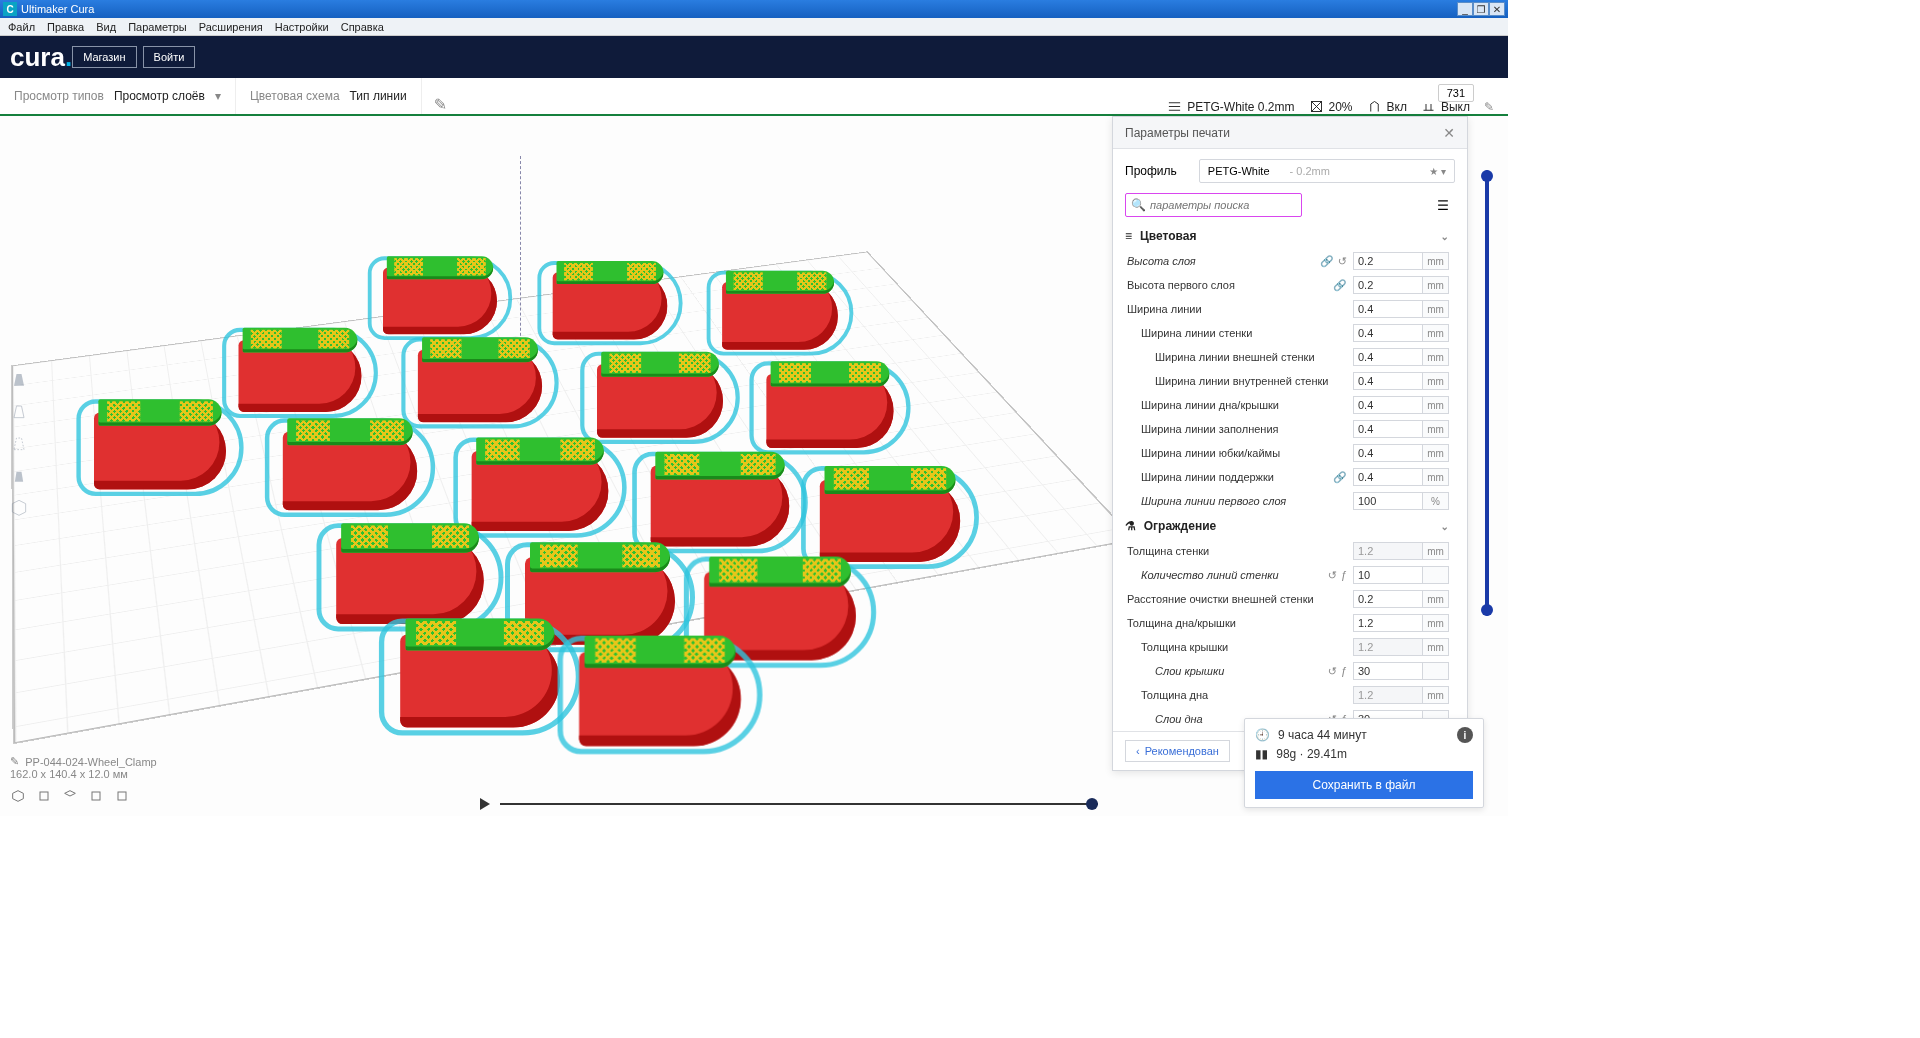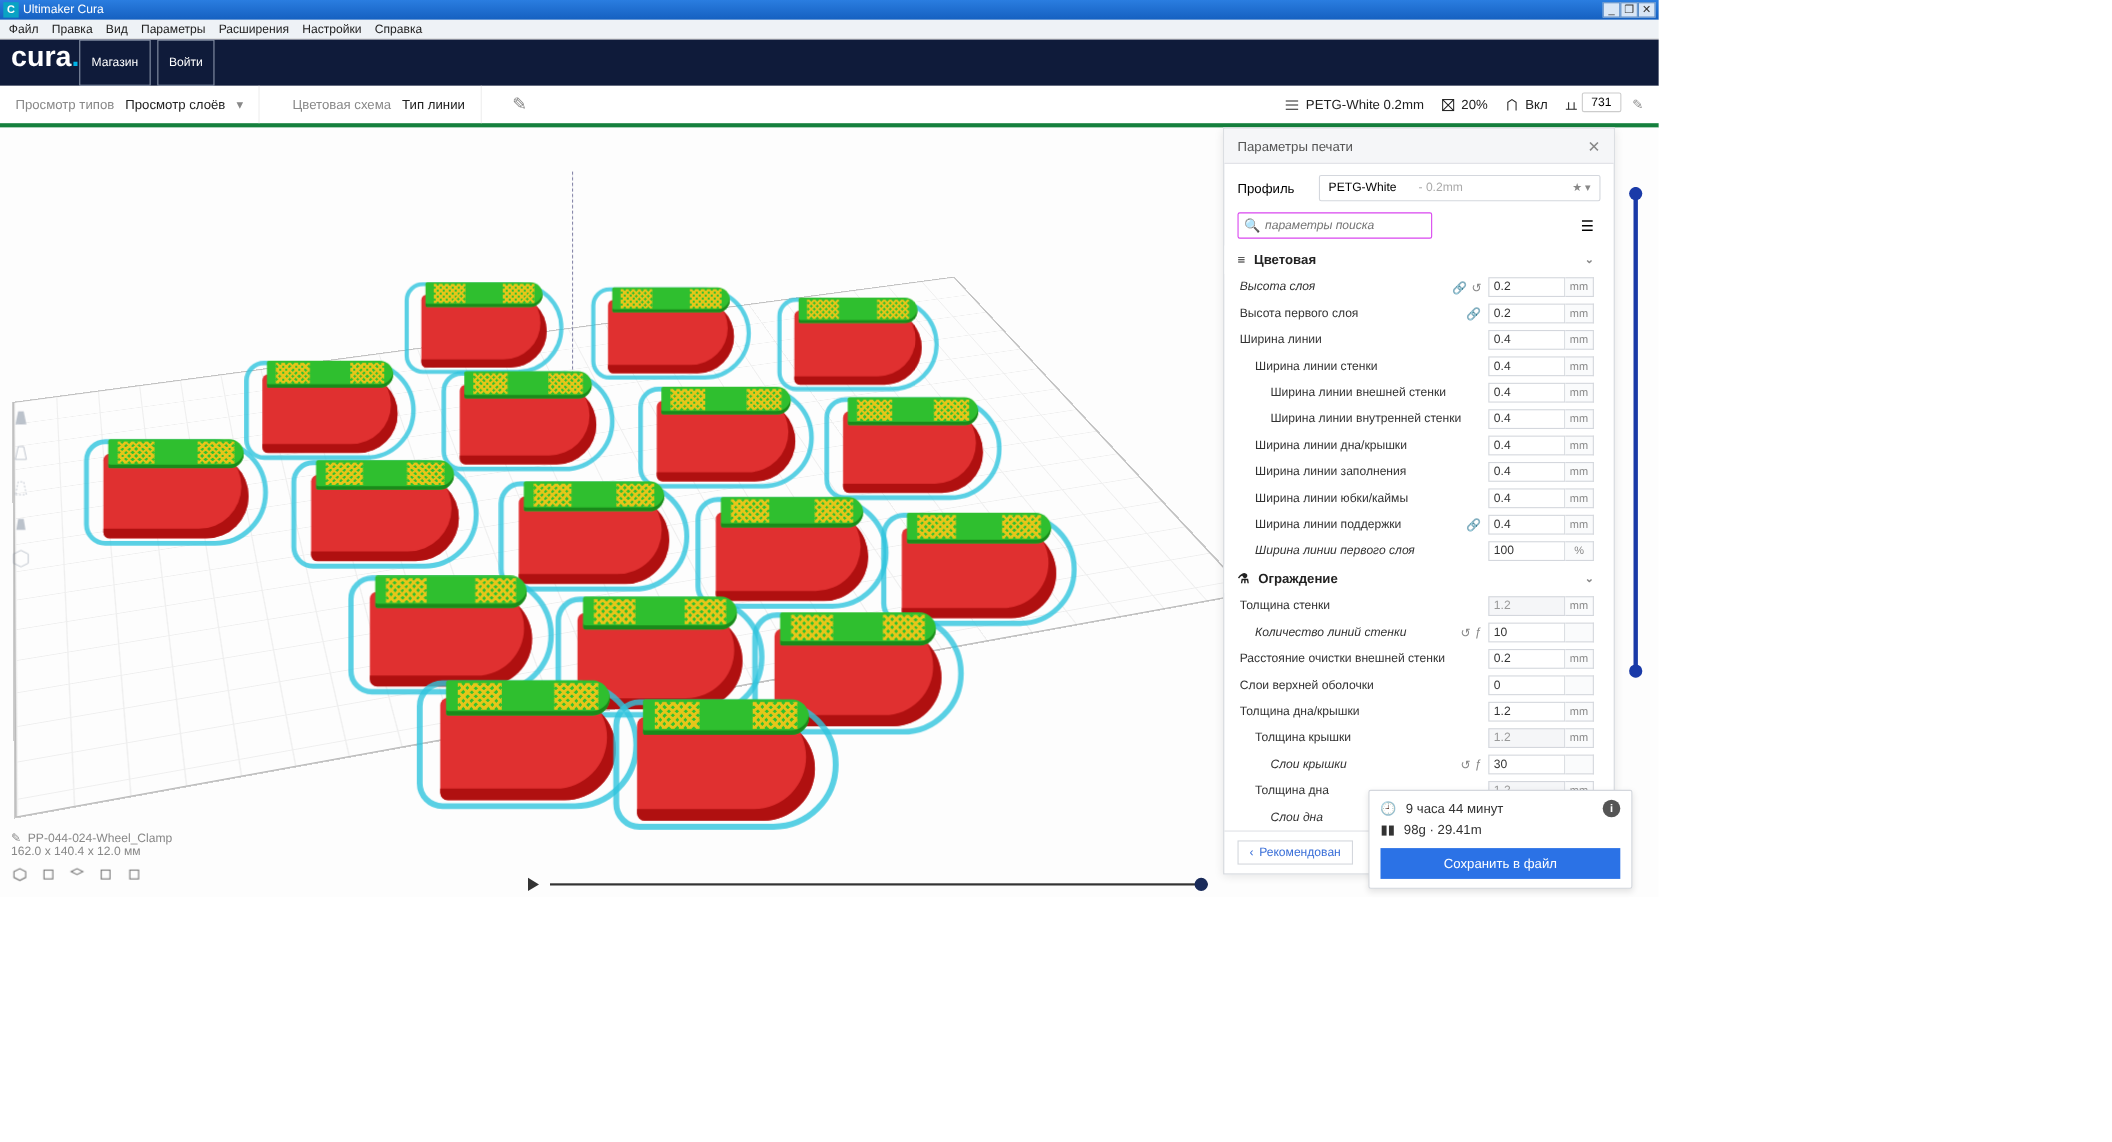"cura." .header { align-items: none -> center }
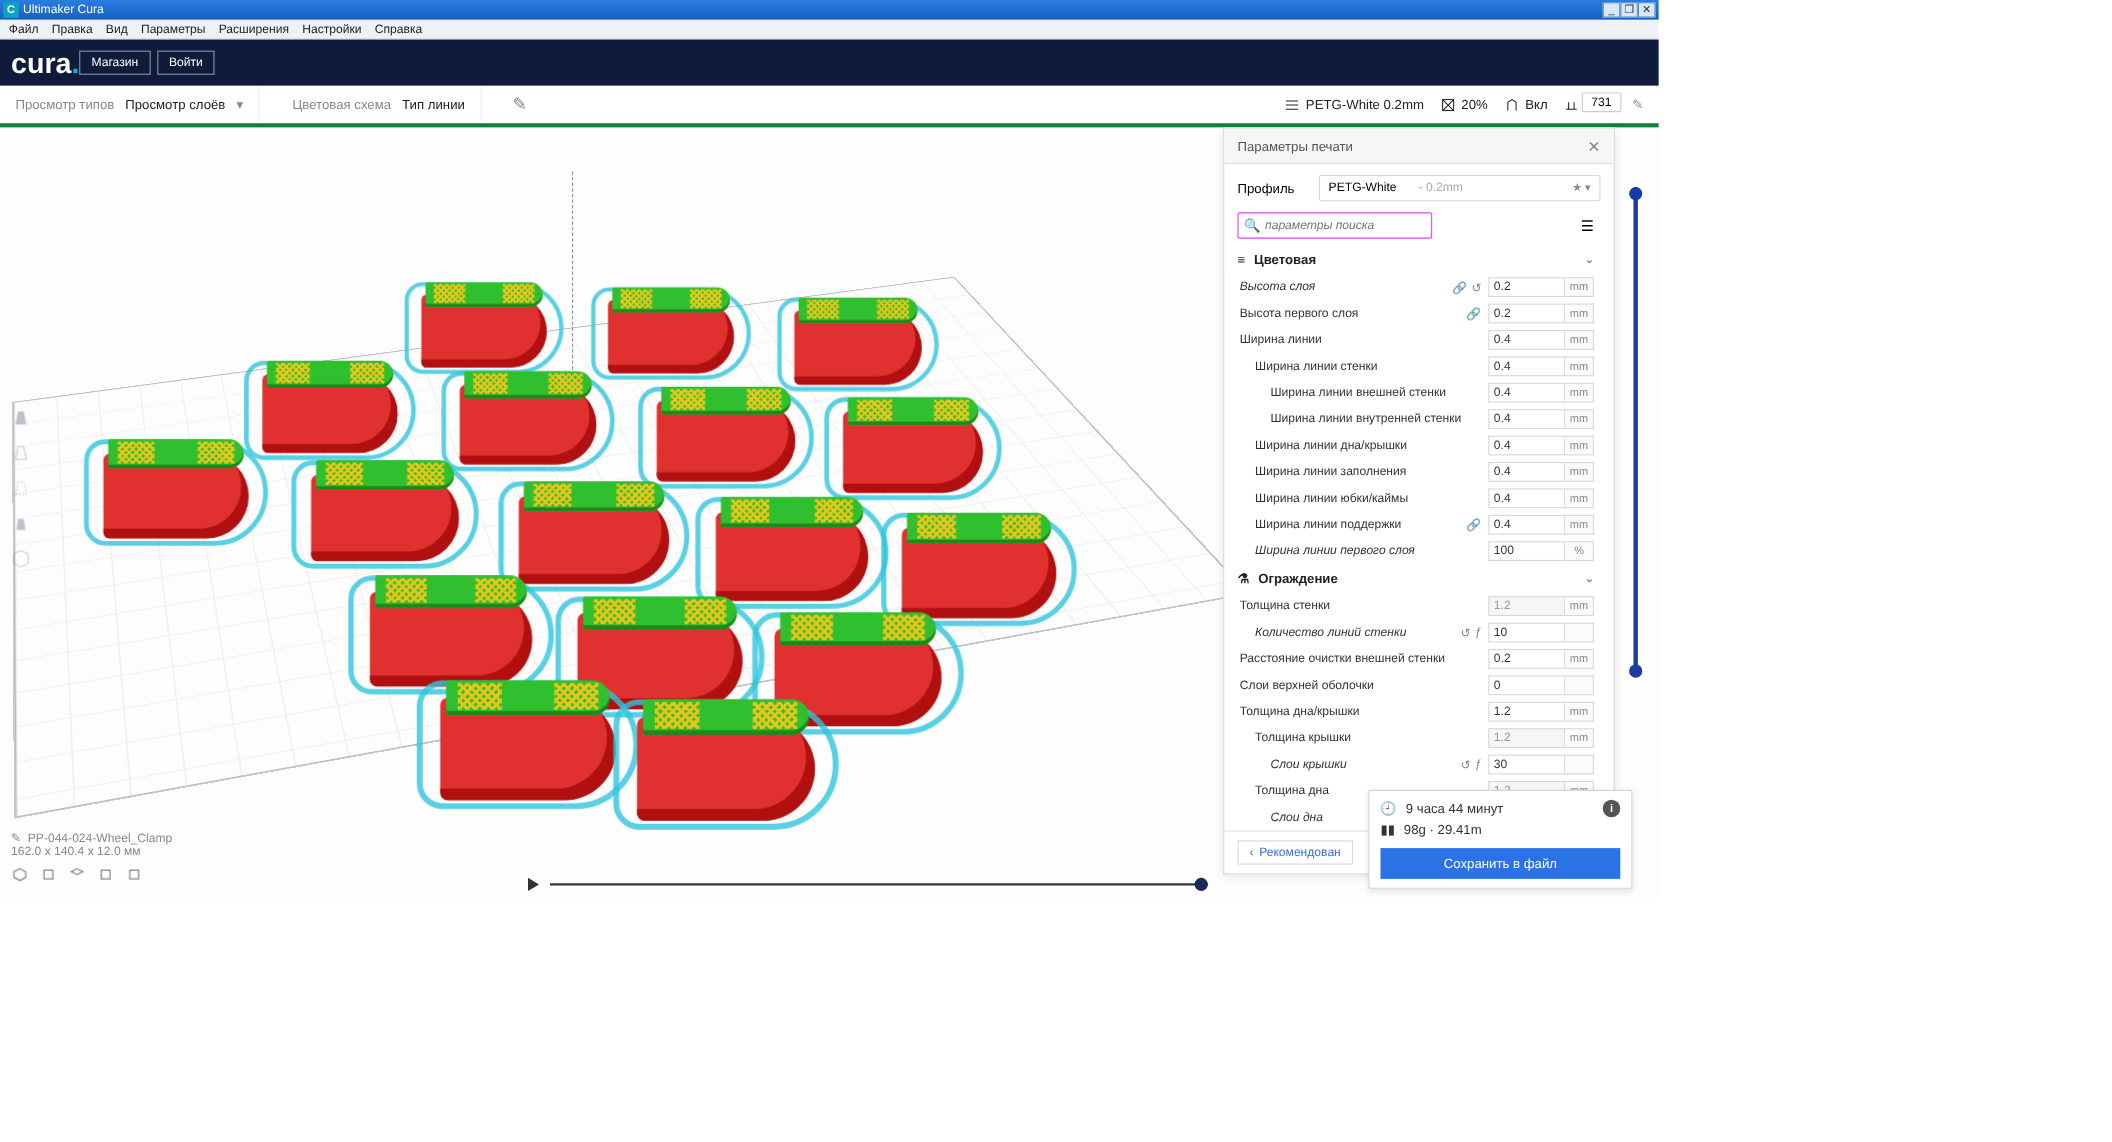"Просмотр типов" .subtoolbar { align-items: center -> flex-end; border-bottom: 4px solid #15803d -> 2px solid #15803d; gap: 16px -> none }
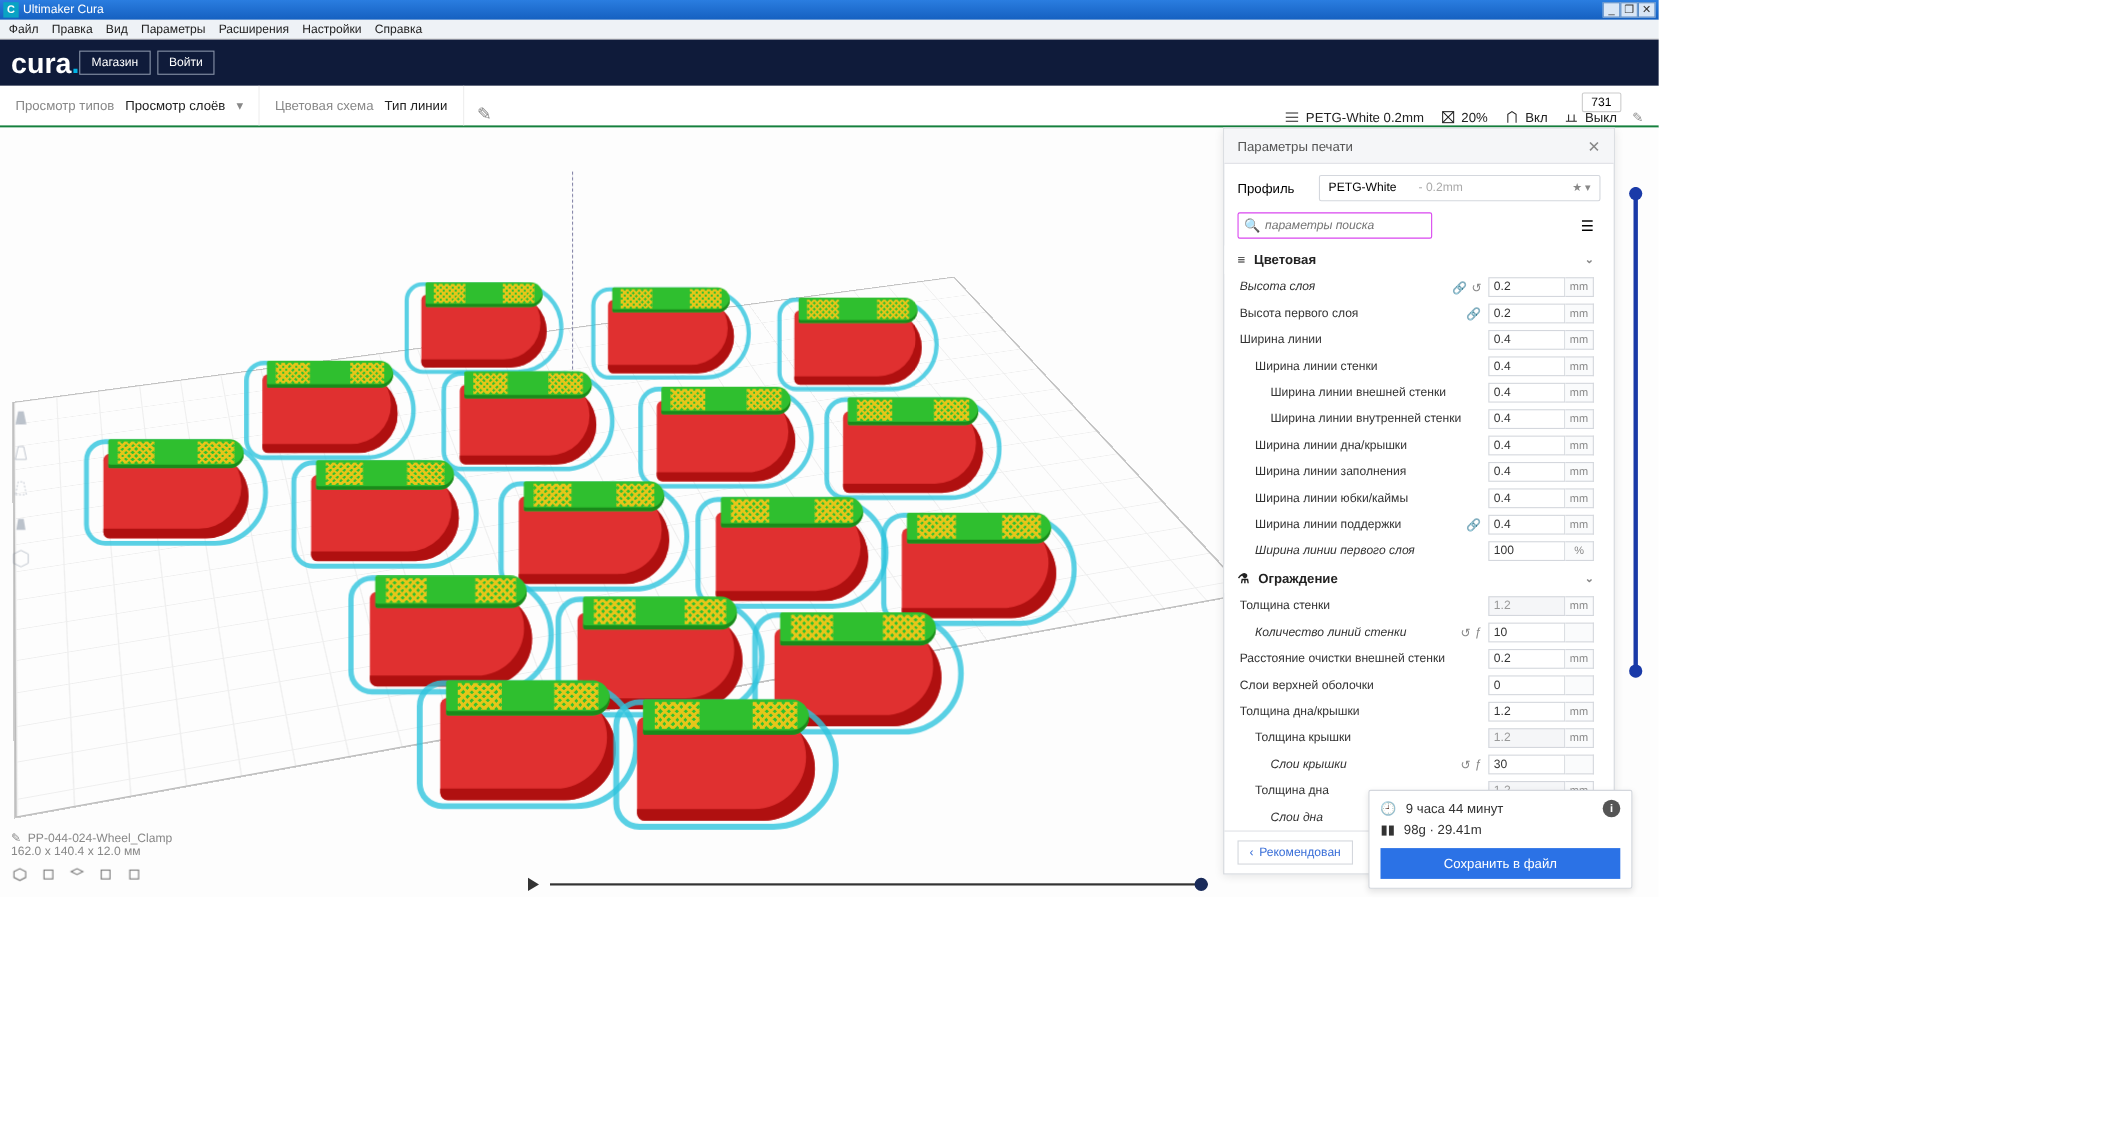"Слои верхней оболочки" div.setting-row { html: <div> <span>Слои верхней оболочки</span> <span>0</span> <span></span> </div> -> none }
